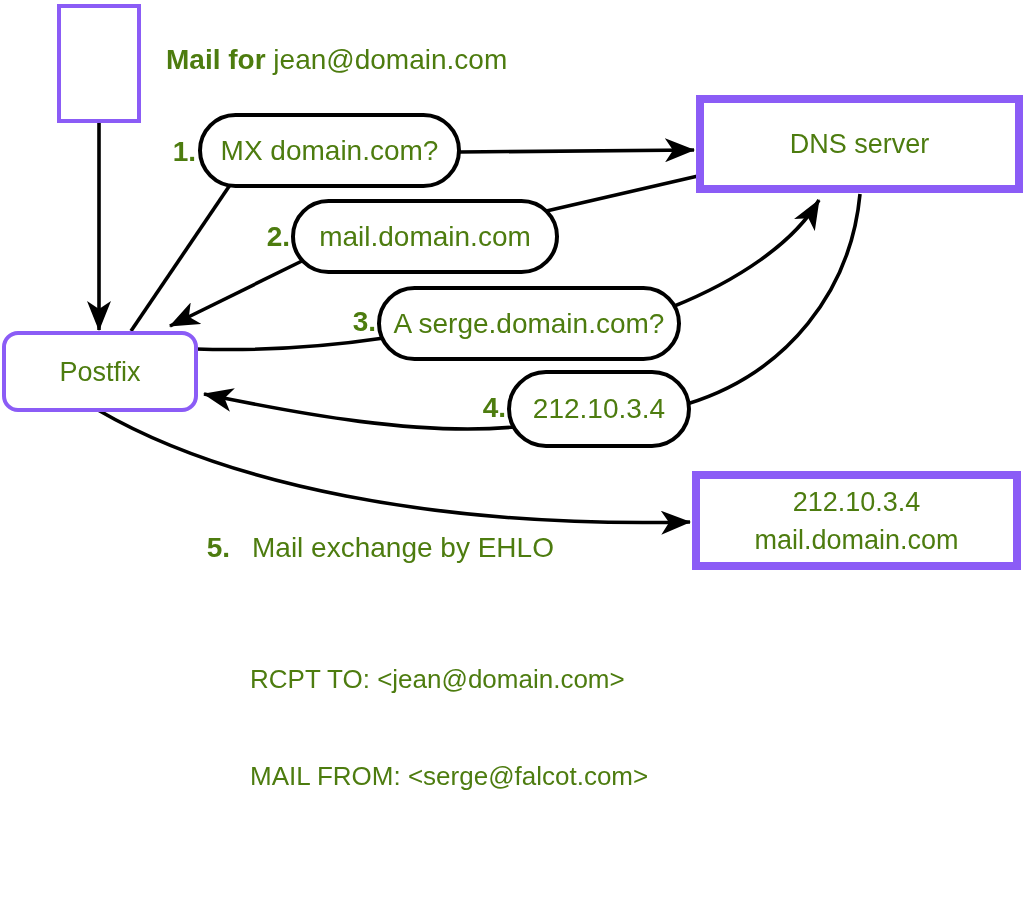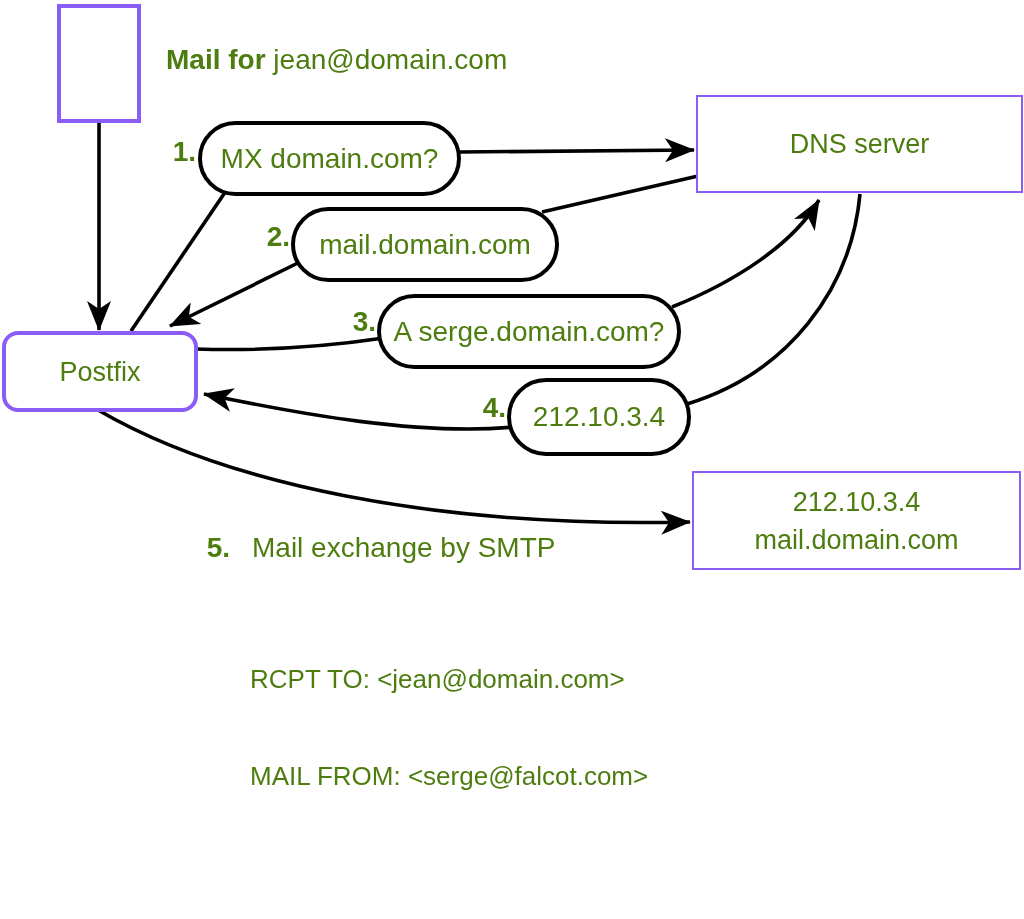"MX domain.com?" .pill { margin-top: 8px -> none }
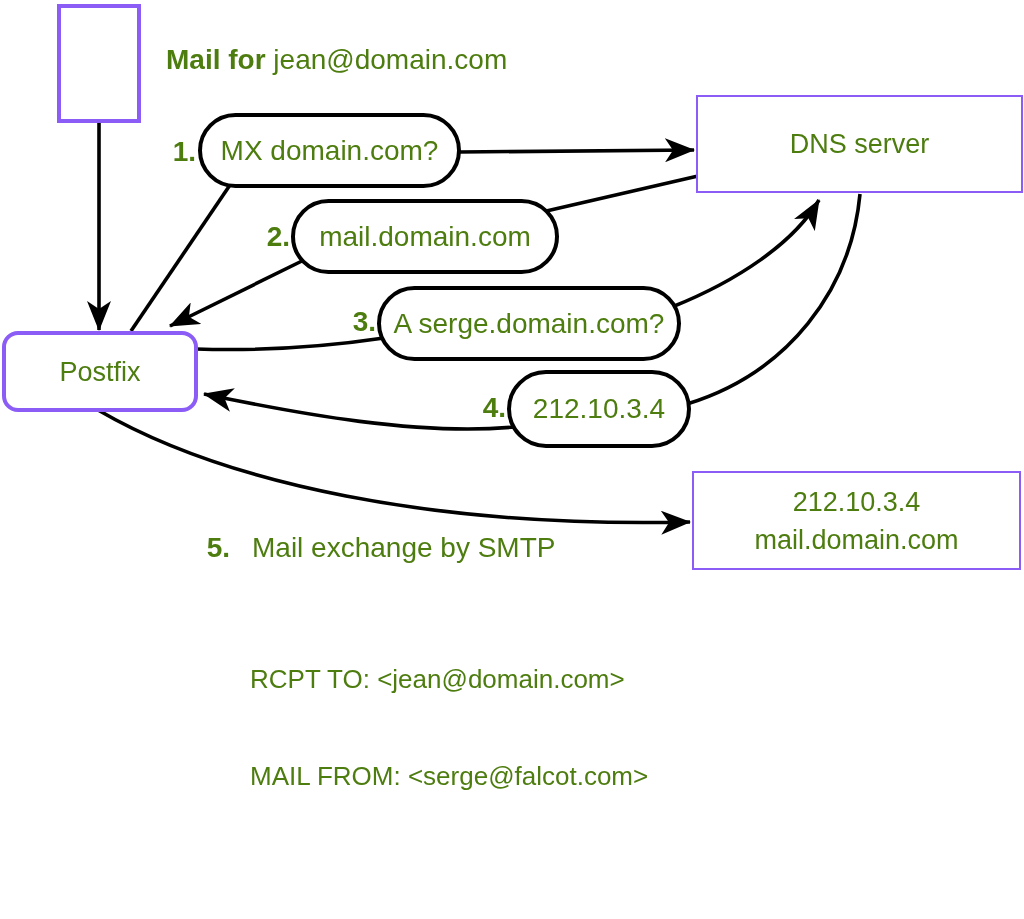"DNS server" .node { border: 2px solid #8b5cf6 -> 8px solid #8b5cf6 }
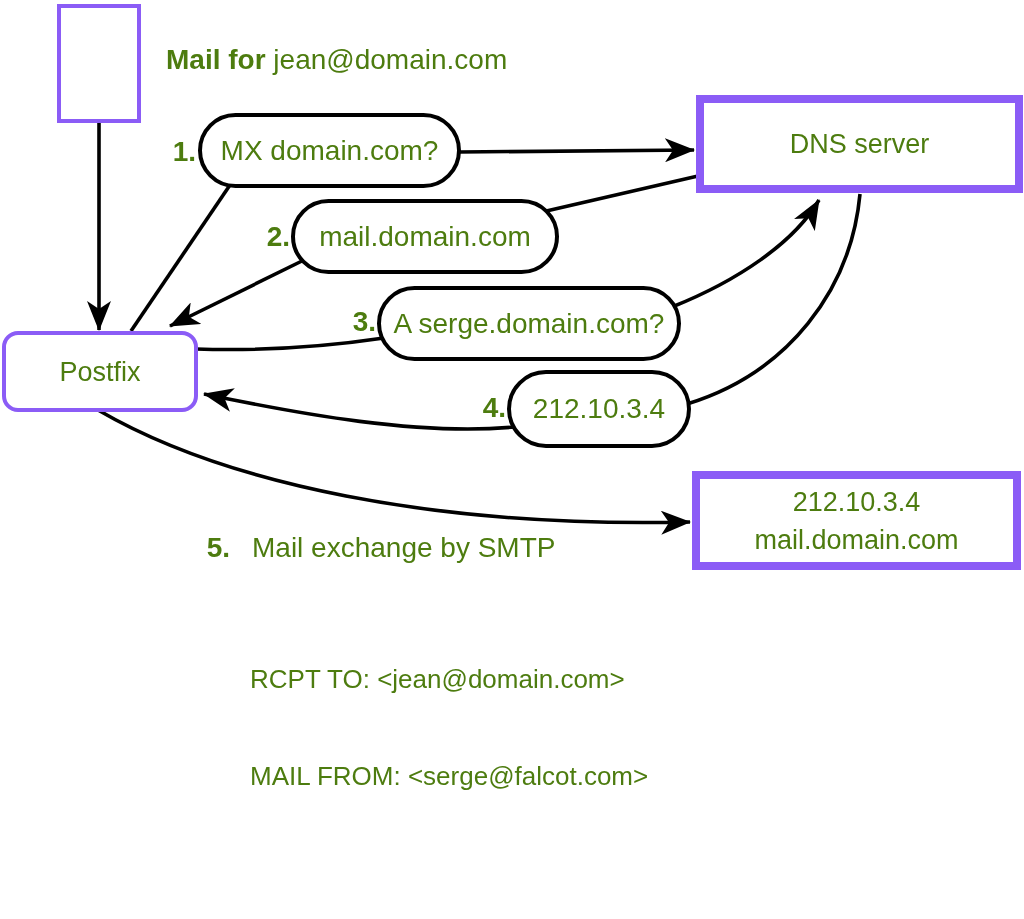"Mail exchange by SMTP" div.label { text: SMTP -> EHLO }
